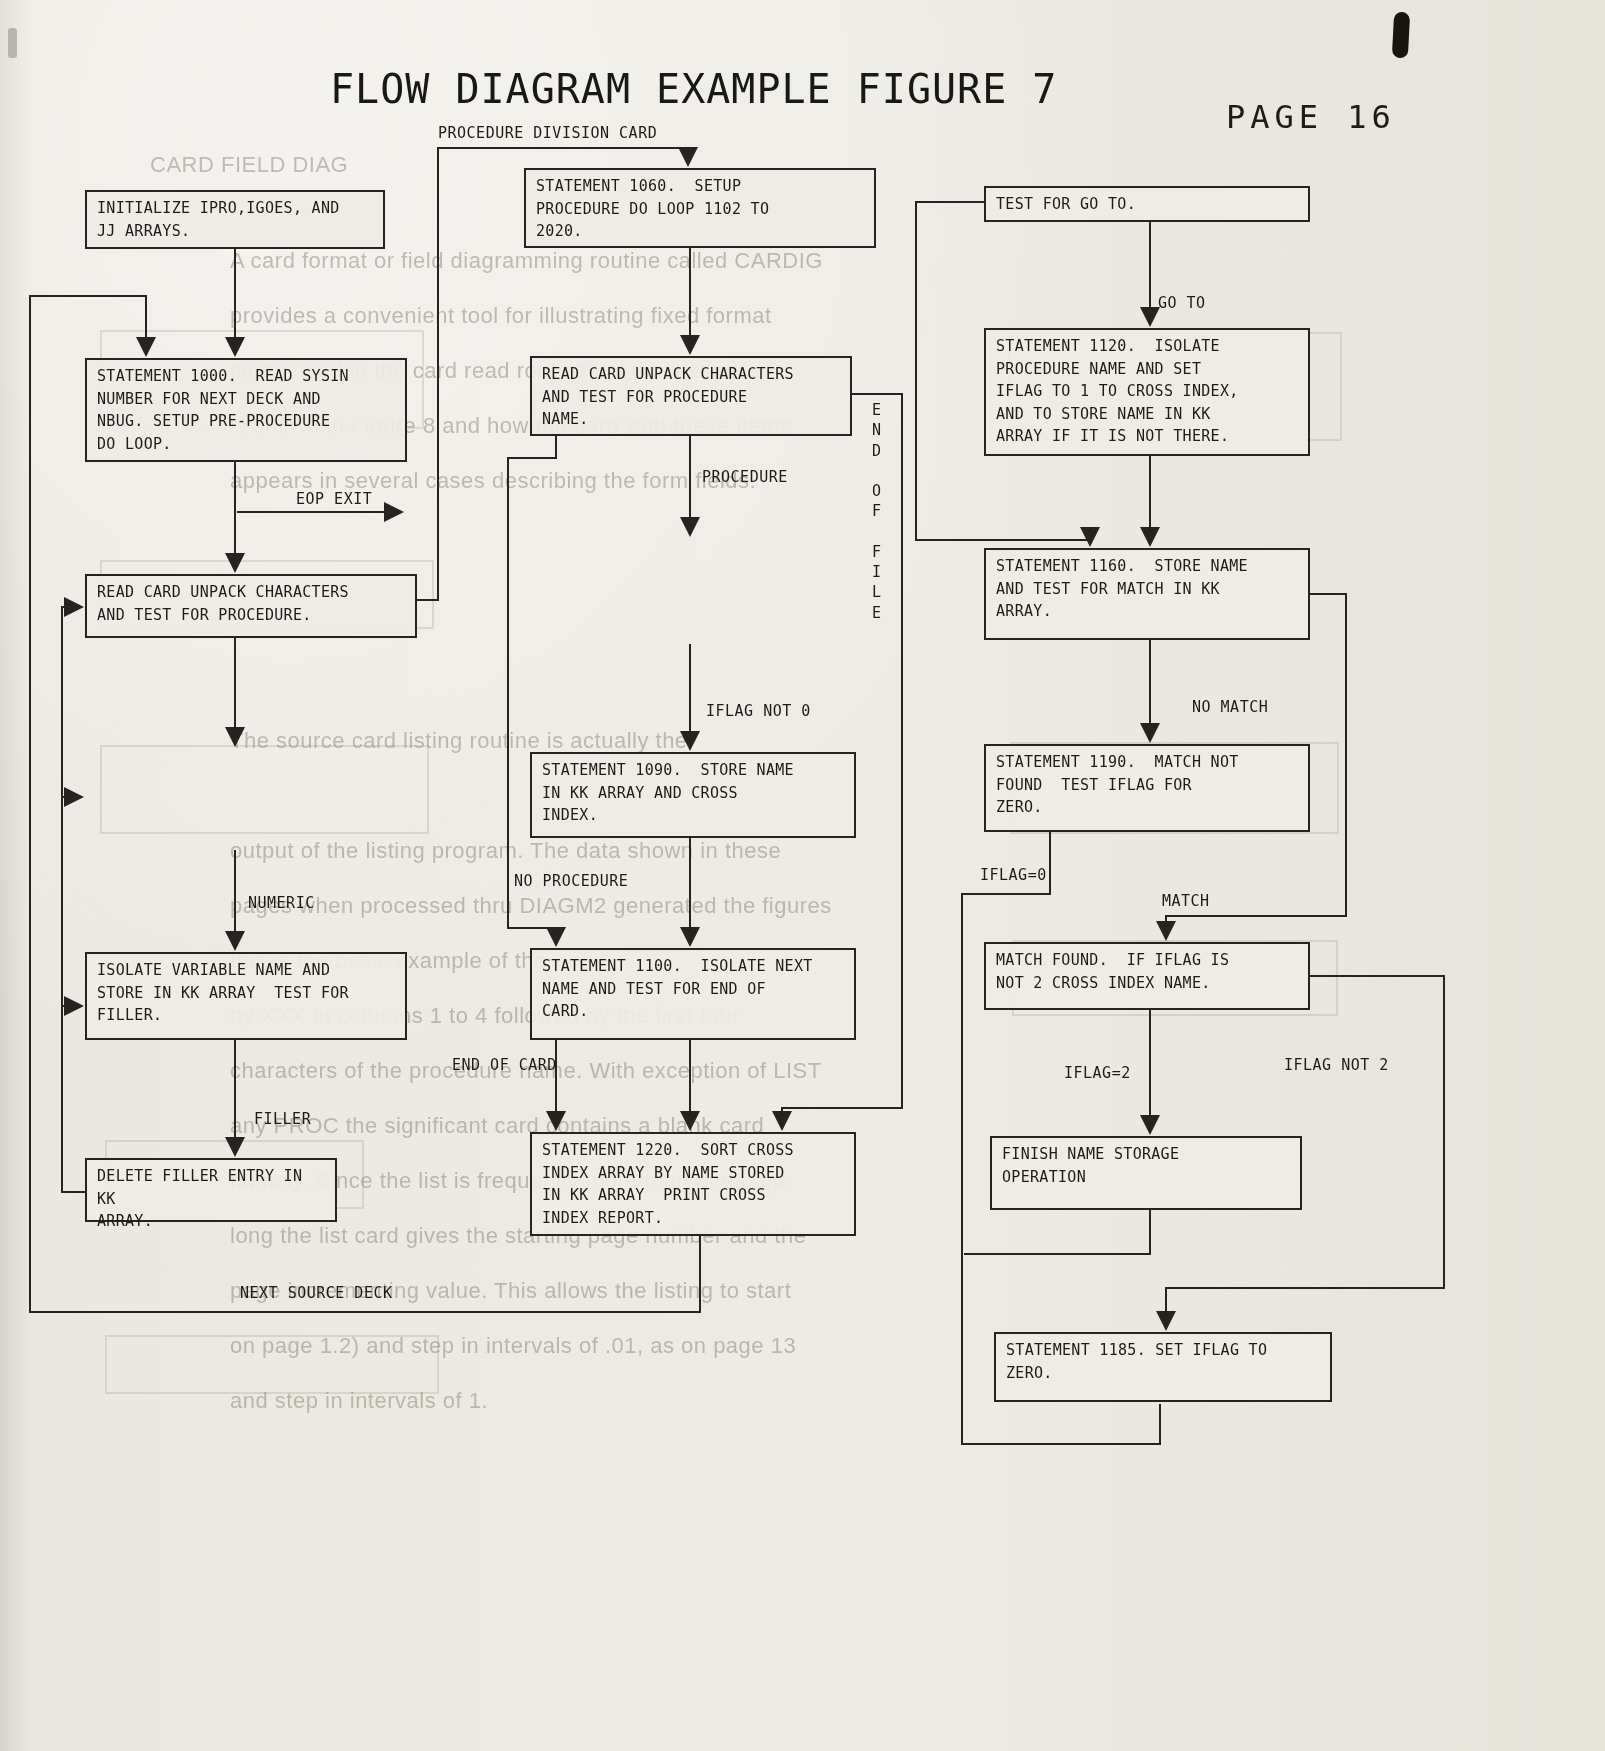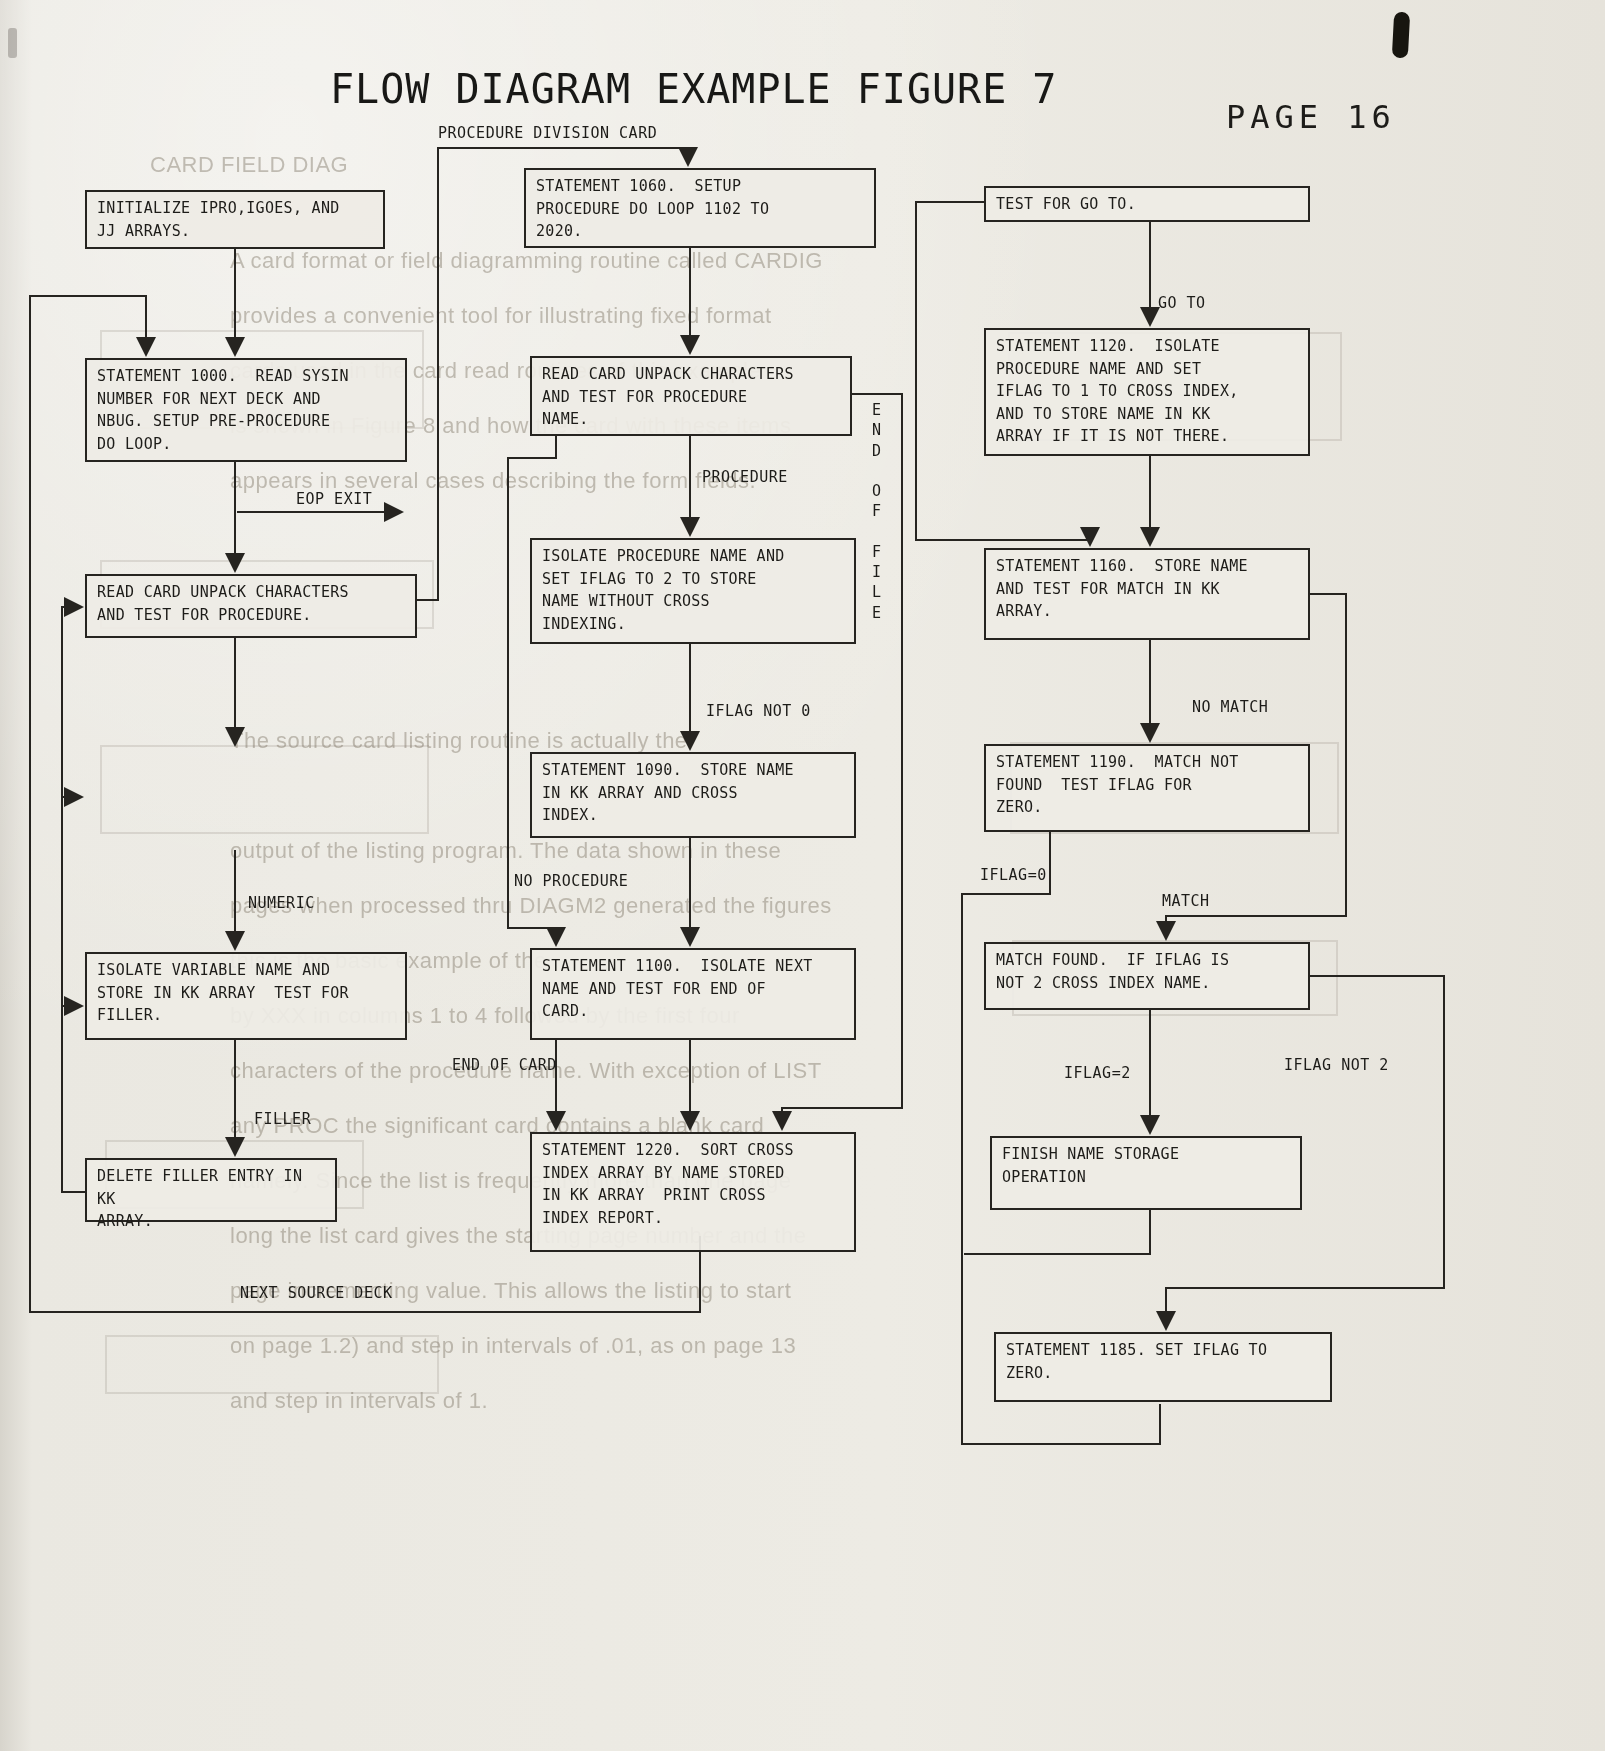"ISOLATE PROCEDURE NAME AND" div.node { html: <div>ISOLATE PROCEDURE NAME AND SET IFLAG TO 2 TO STORE NAME WITHOUT CROSS INDEXING.</div> -> none }
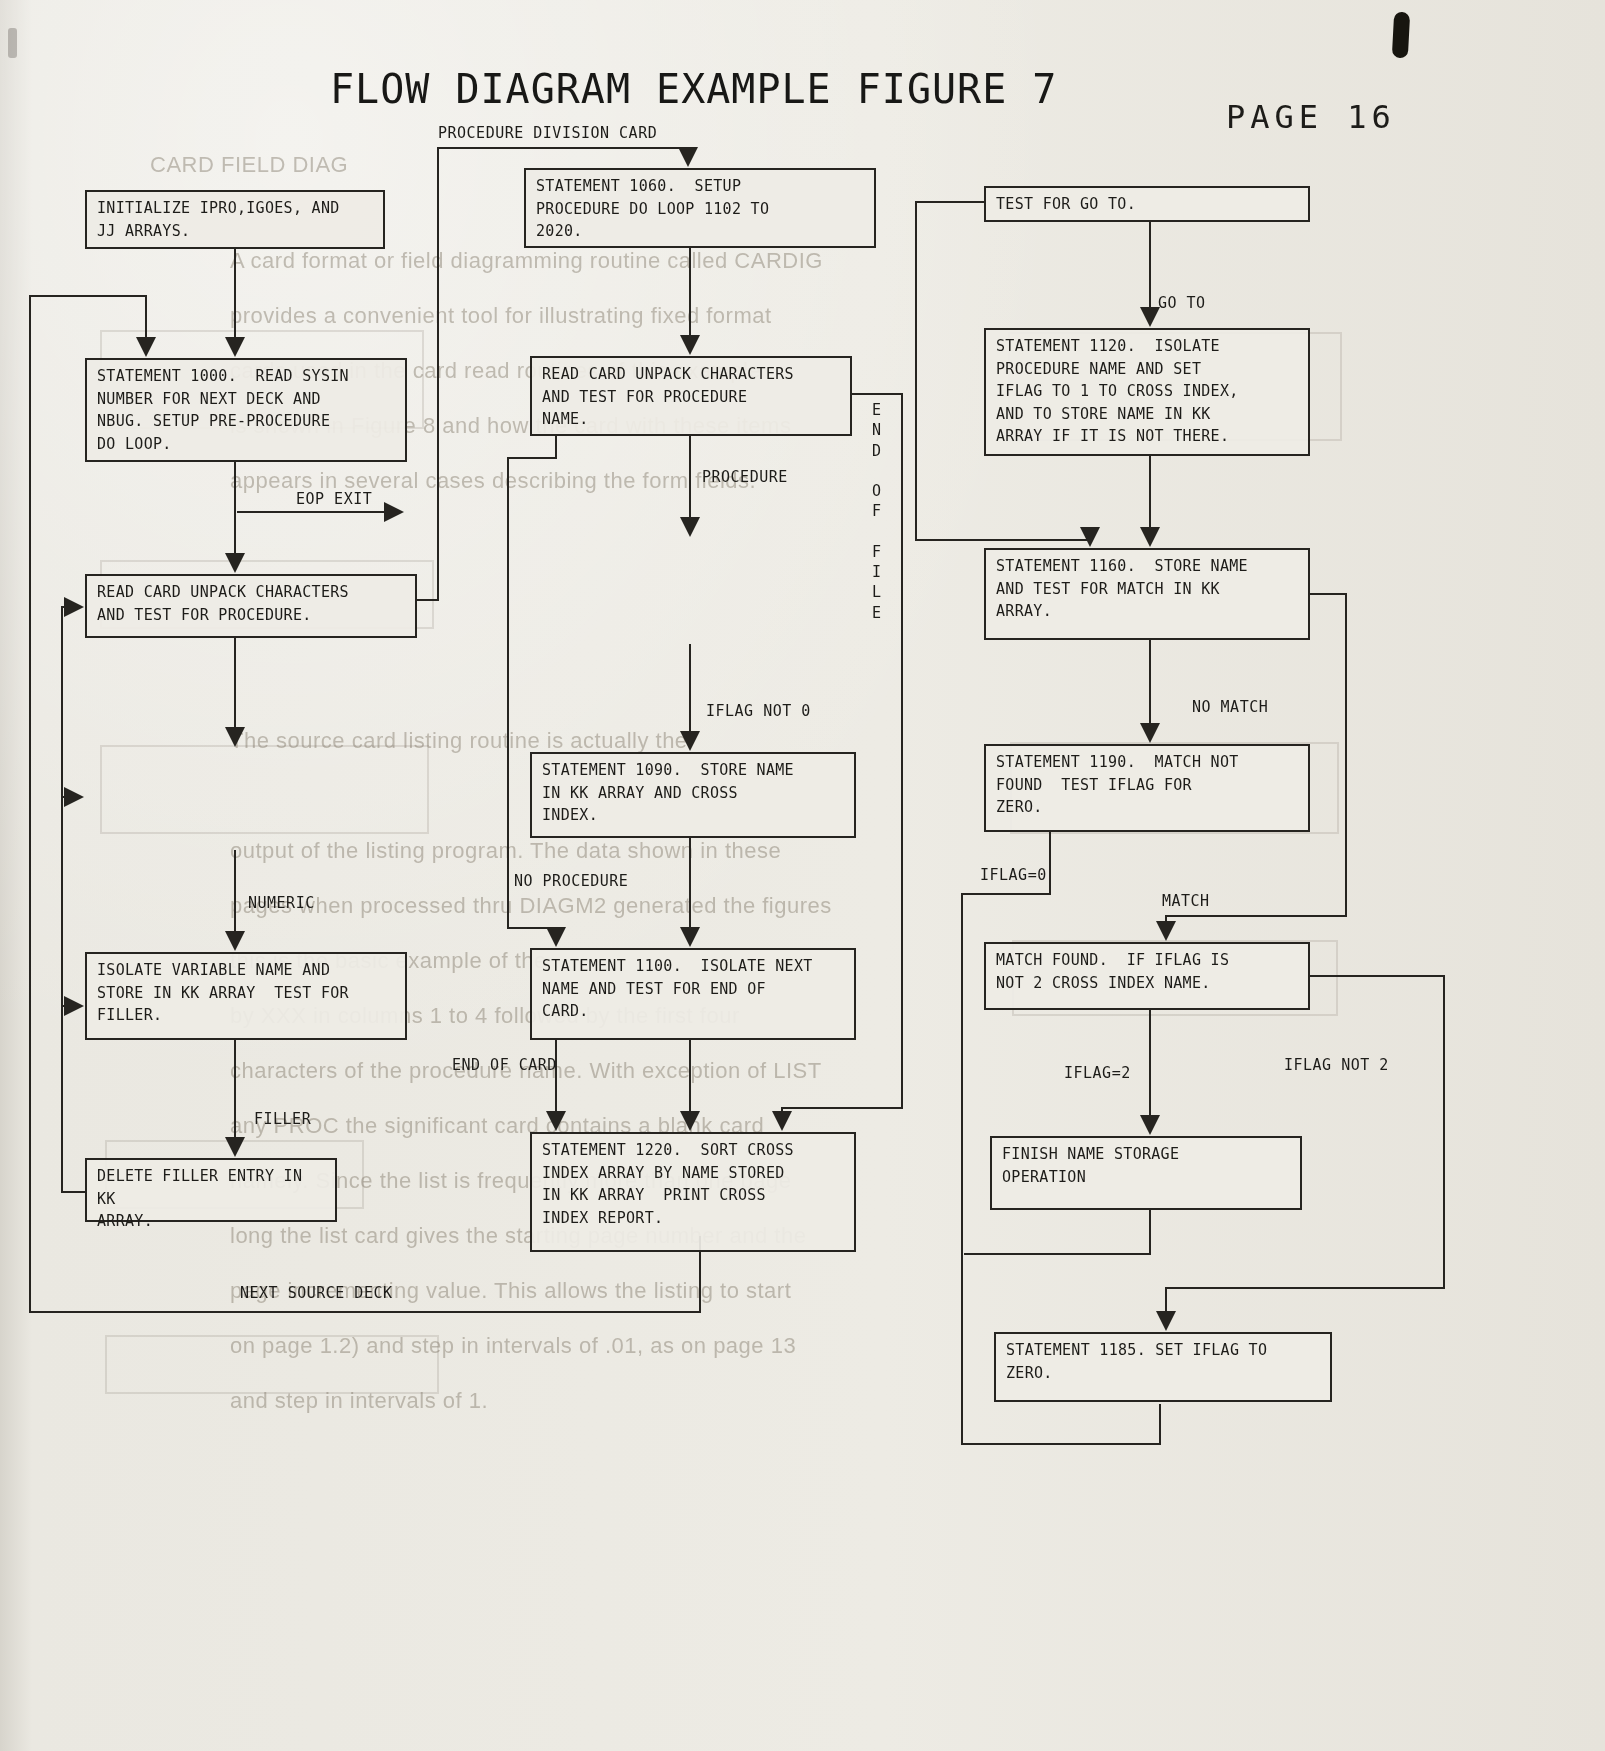"STATEMENT 1220. SORT CROSS" #n12 { height: 120px -> 104px }
